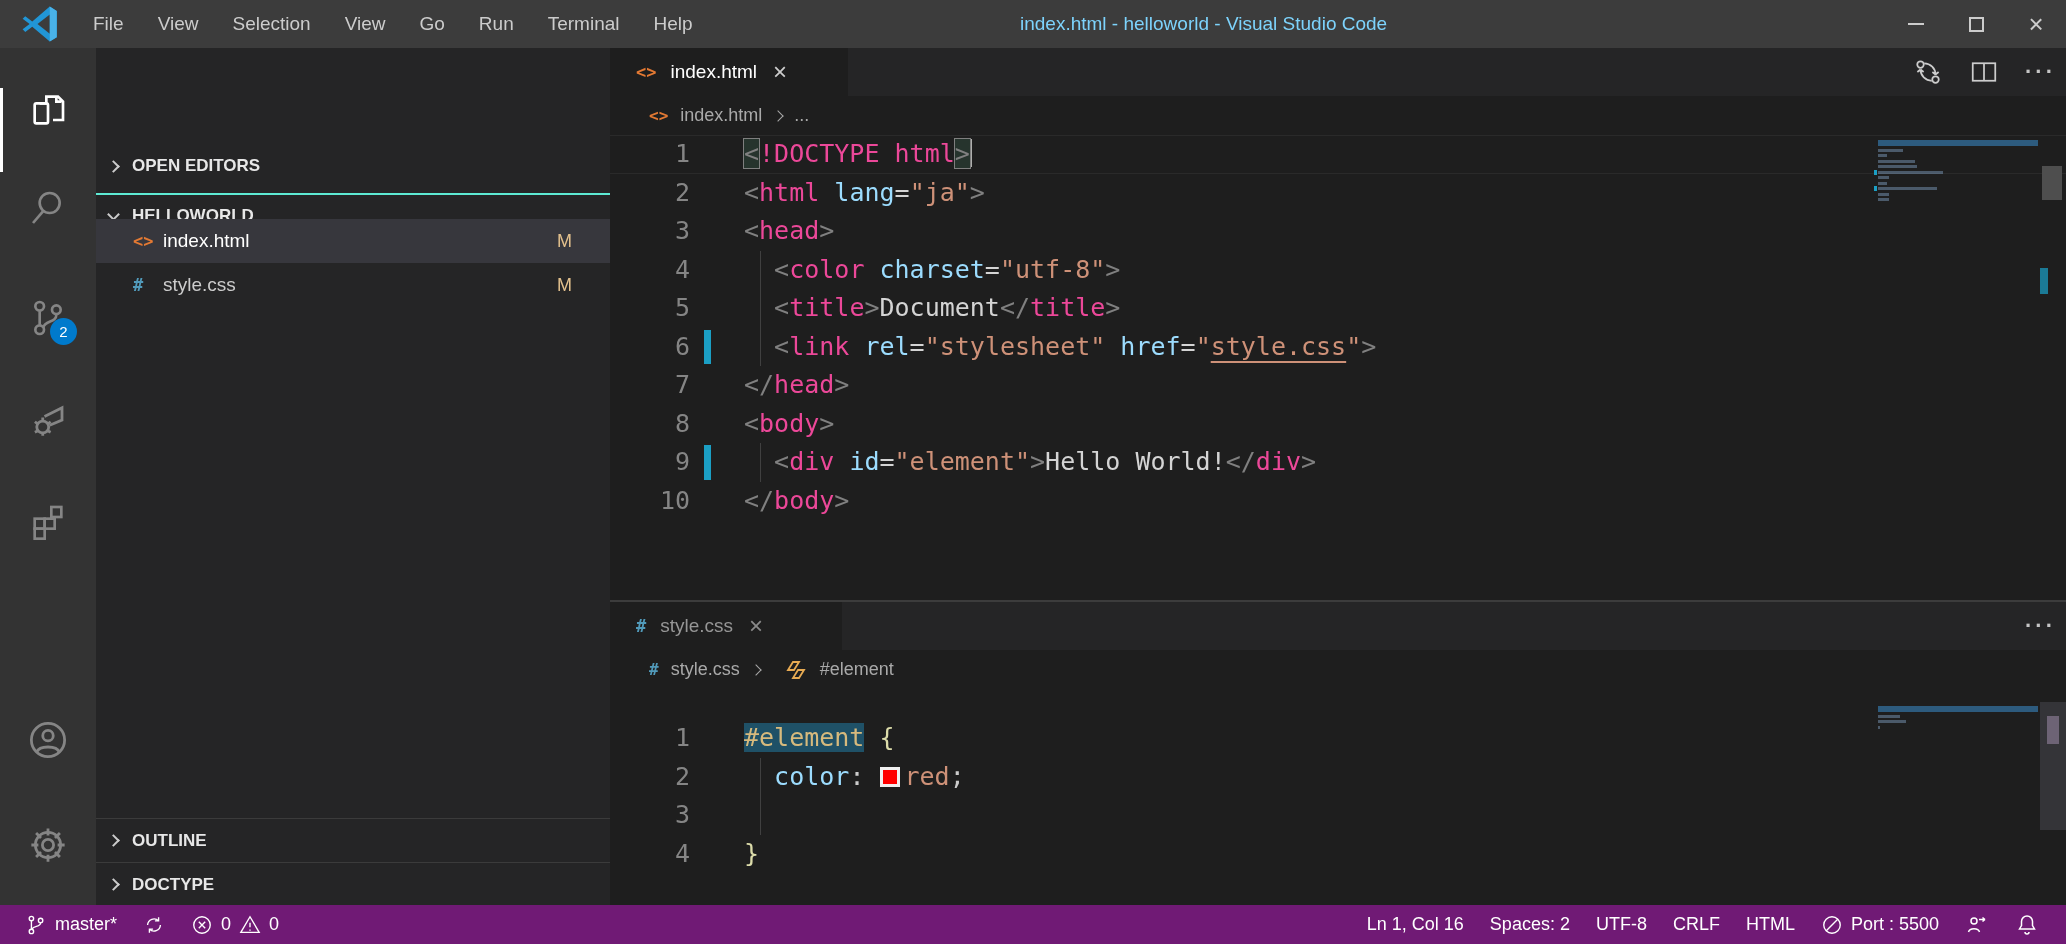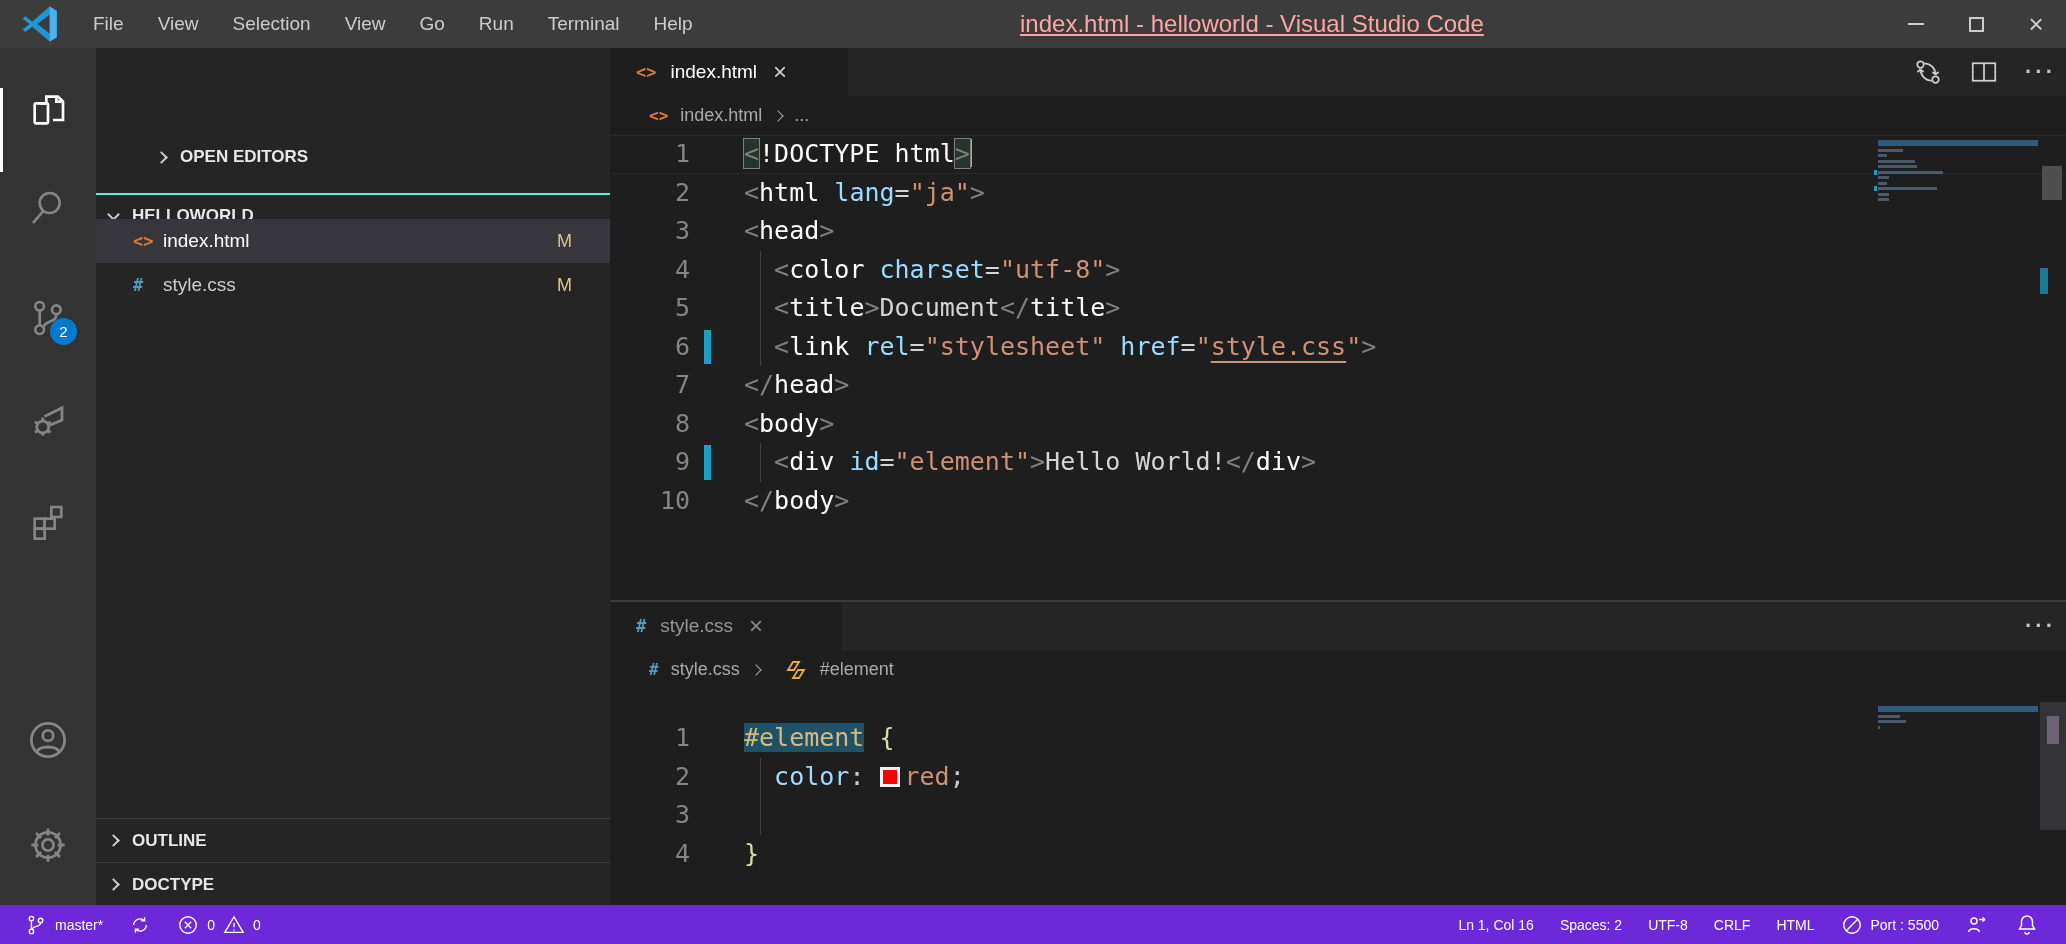"index.html - helloworld - Visual" #window-title { color: #fca5a5 -> #7dd3fc; font-size: 24px -> 19px; text-decoration: underline -> none }
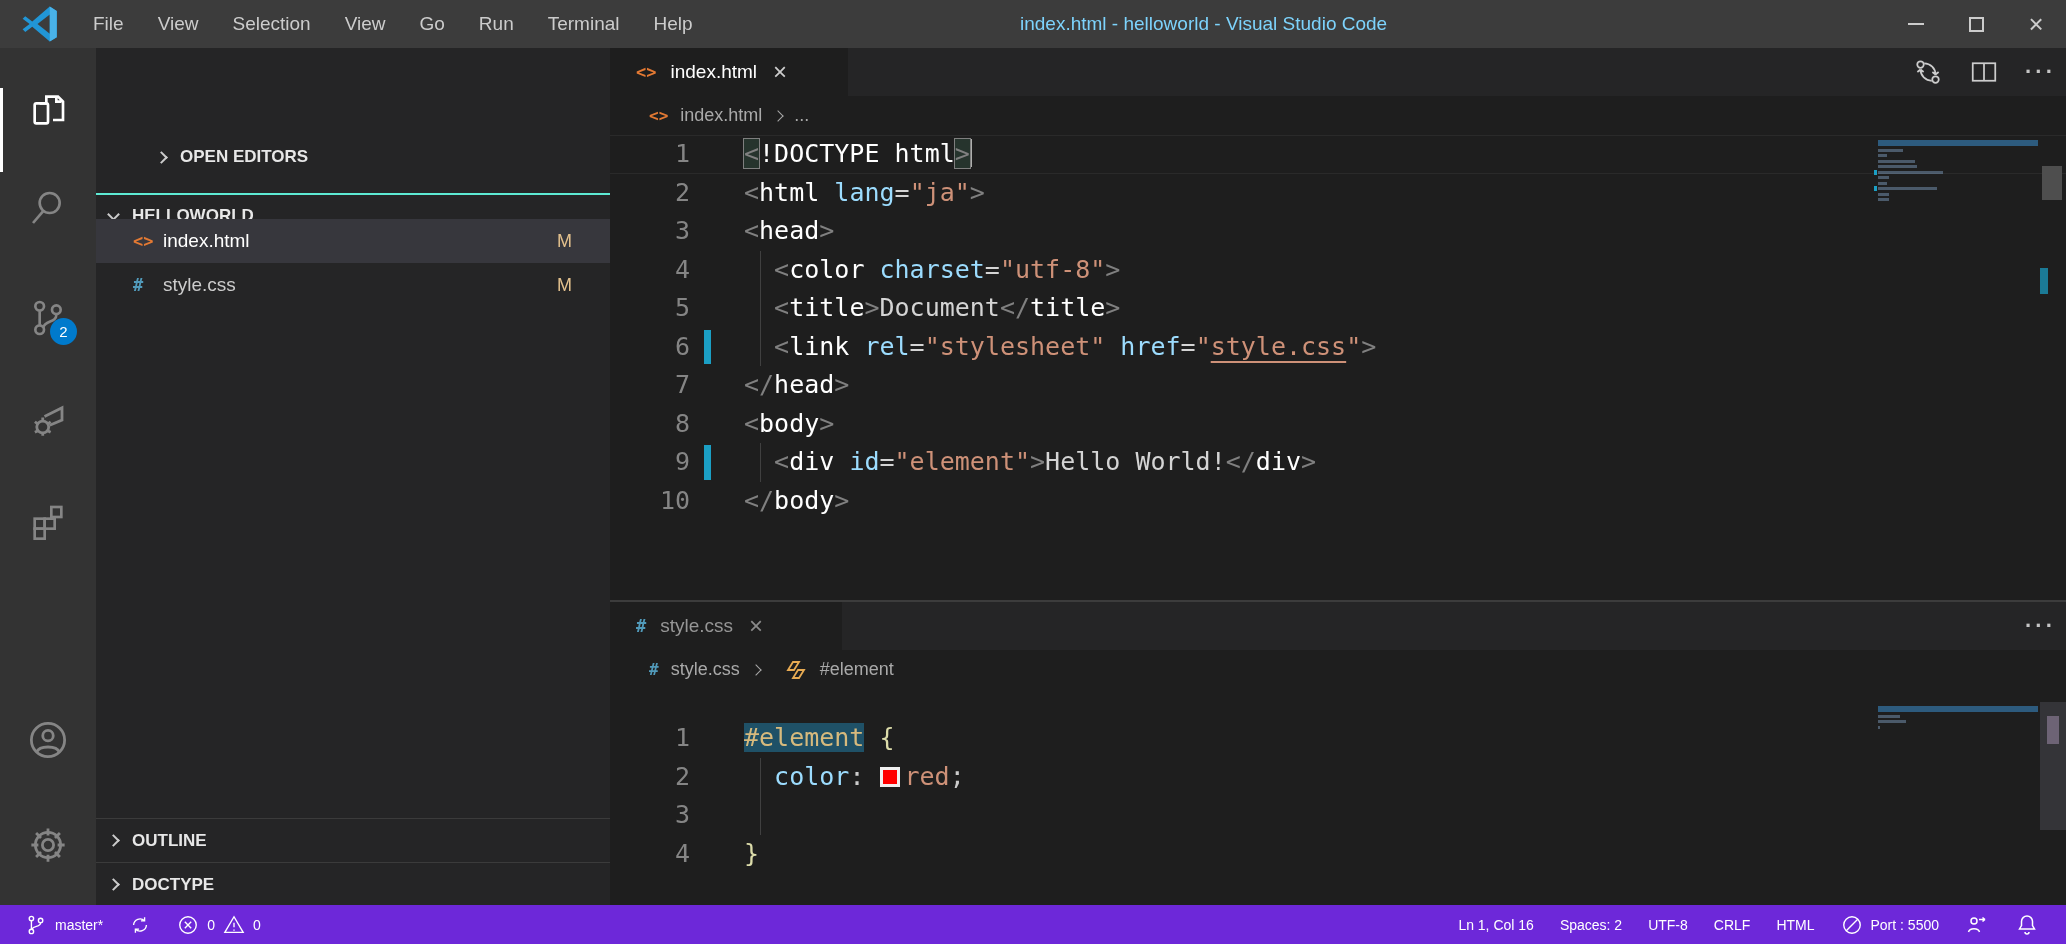"OPEN EDITORS" #sec-open-editors { padding-left: 48px -> none; top: 87px -> 96px }
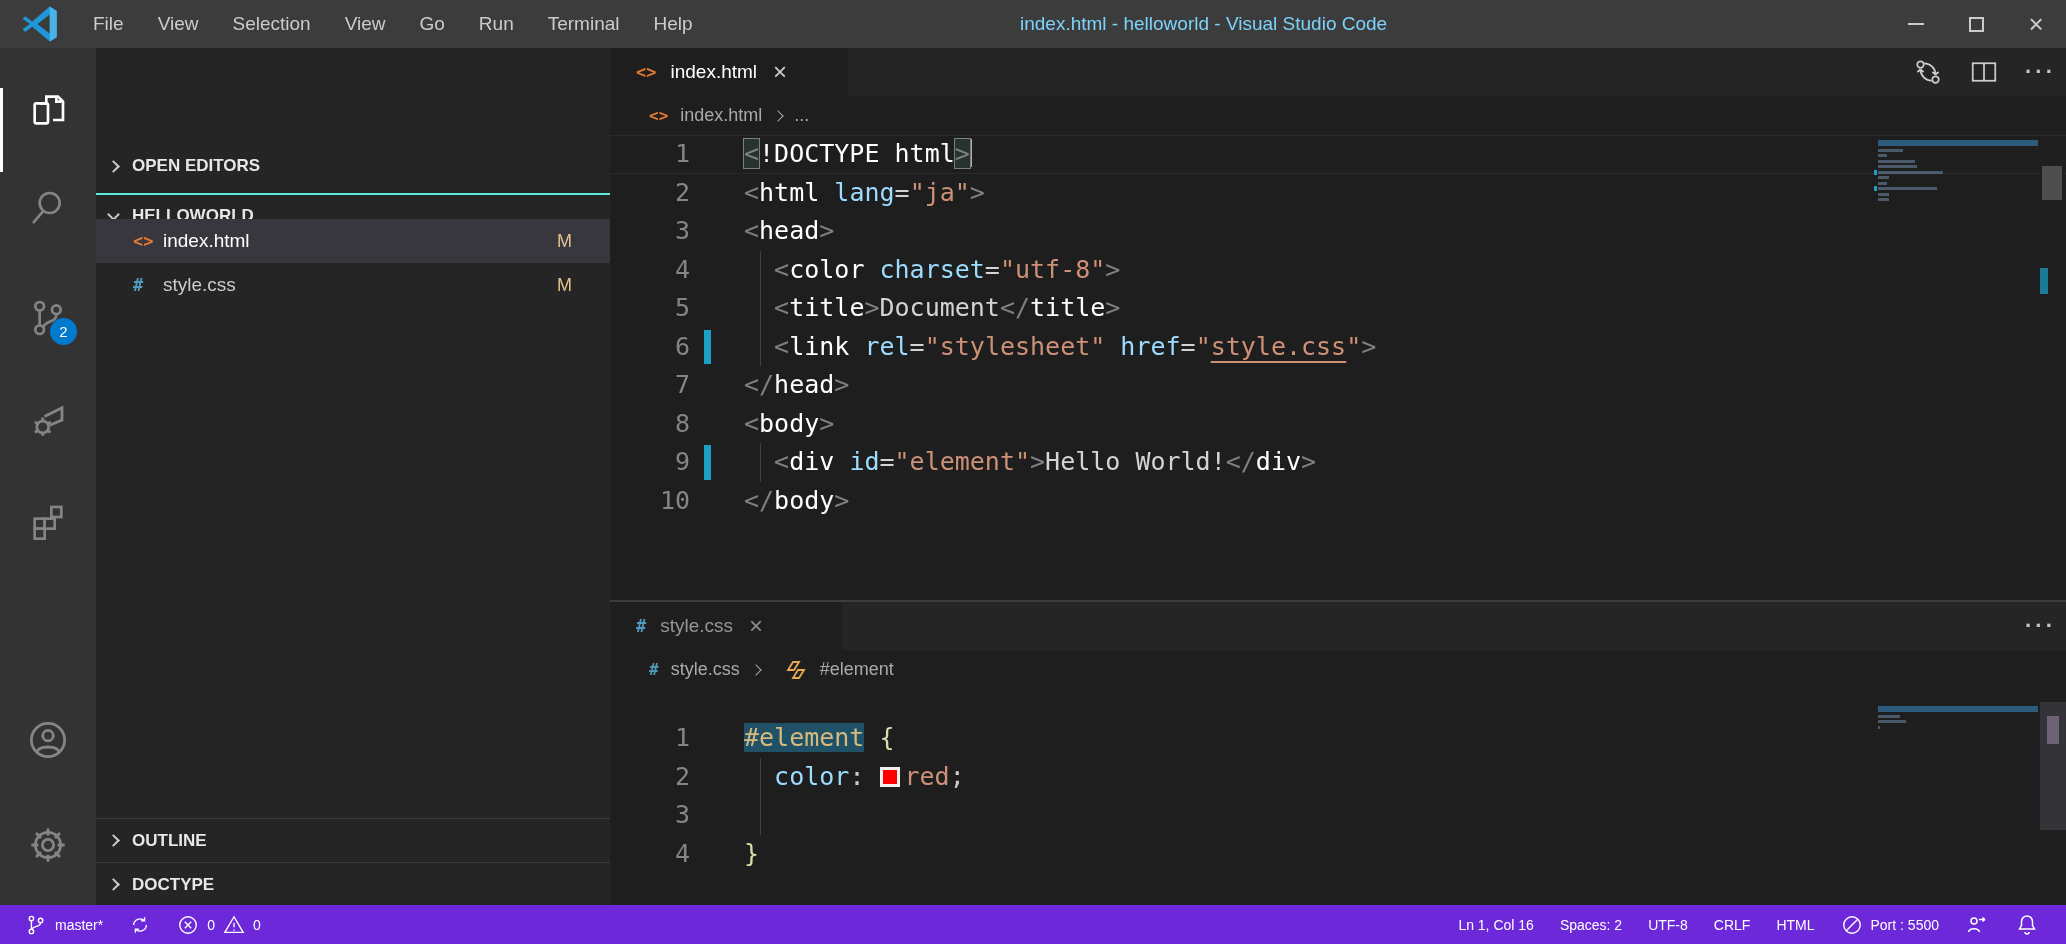"!DOCTYPE html" .ltext span.t { color: #ffffff -> #ec4899 }
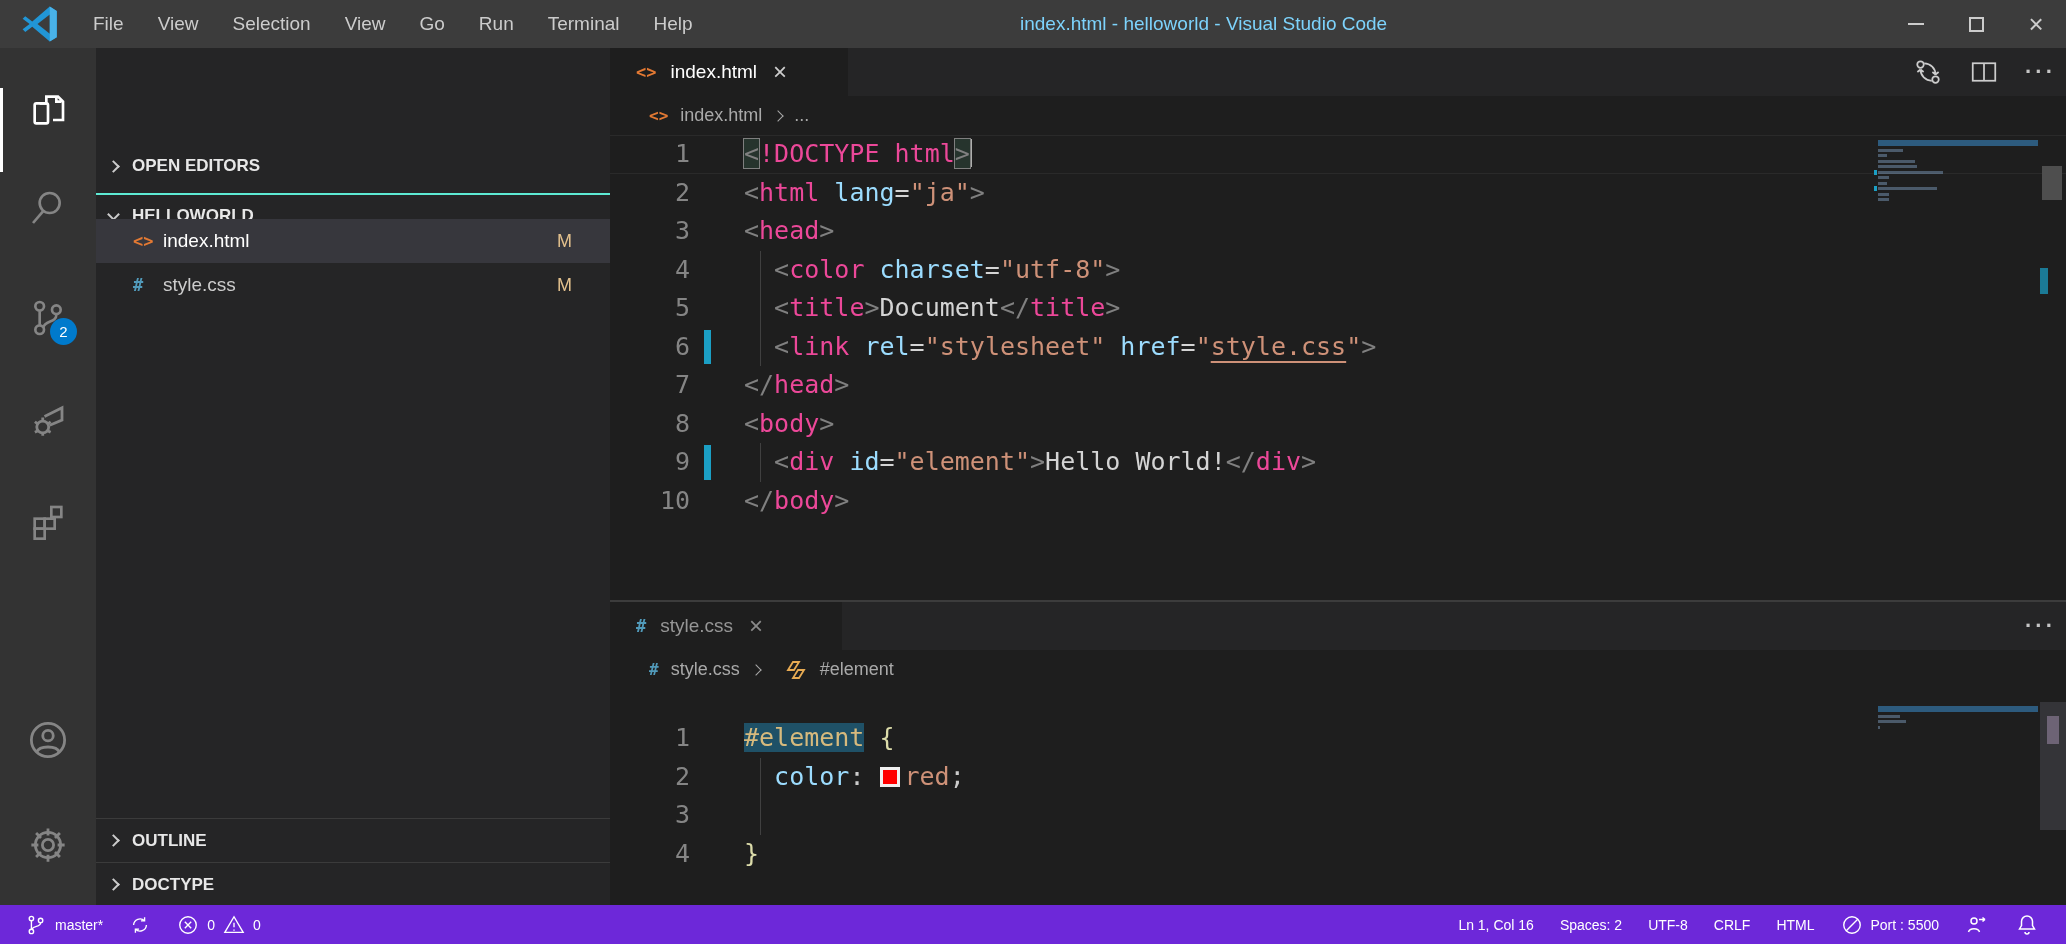"master*" #statusbar { background: #6d28d9 -> #701a75; font-size: 14px -> 18px }
